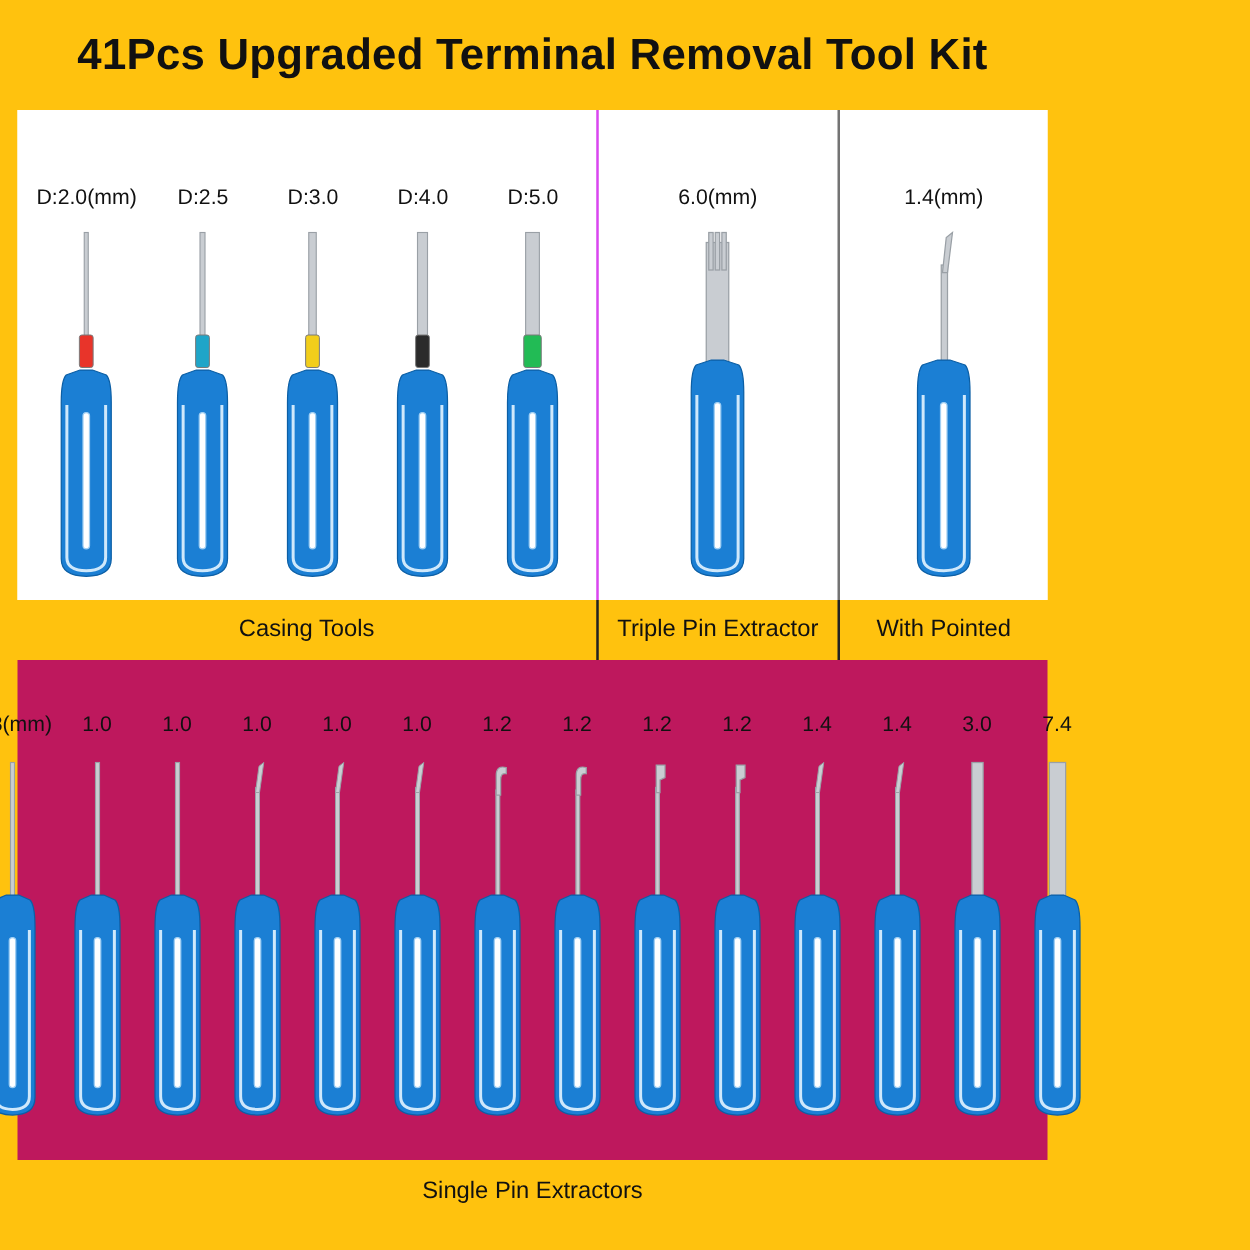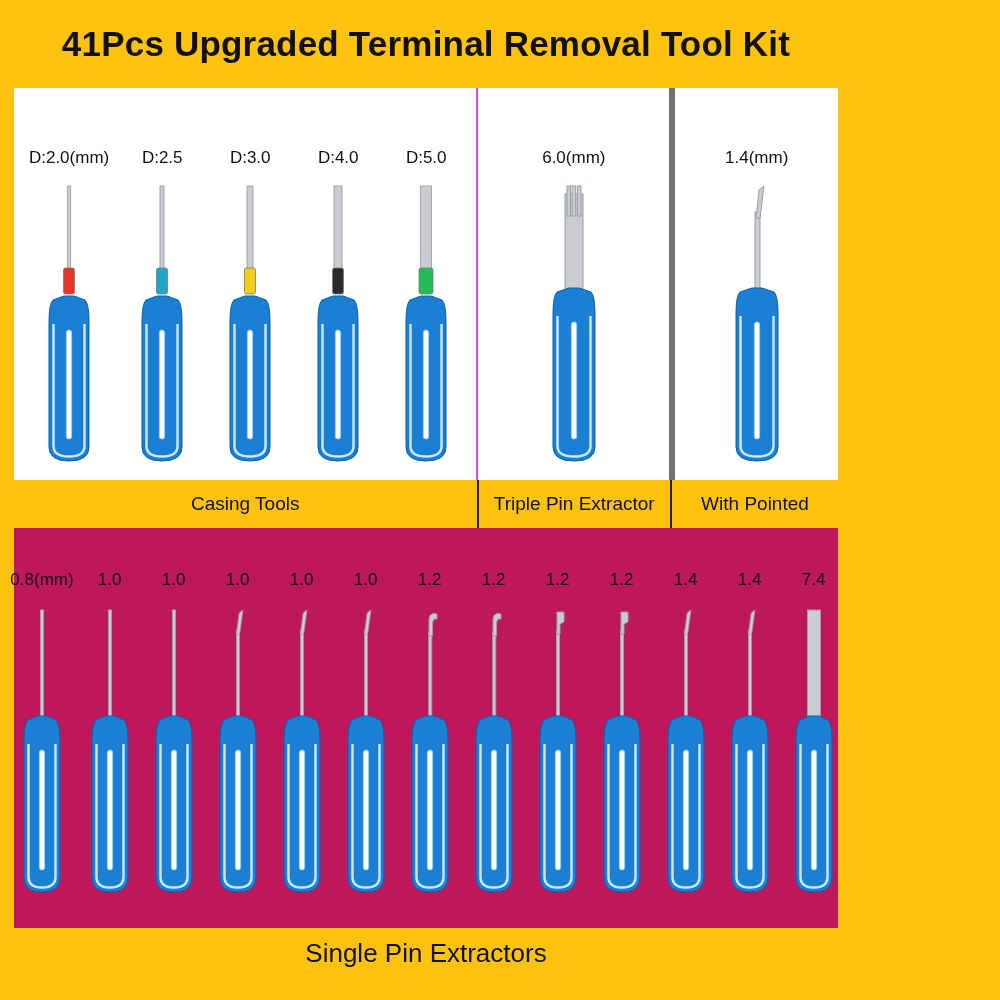"1.4(mm)" .panel.pointed { border-left: 6px solid #737373 -> 2px solid #737373 }
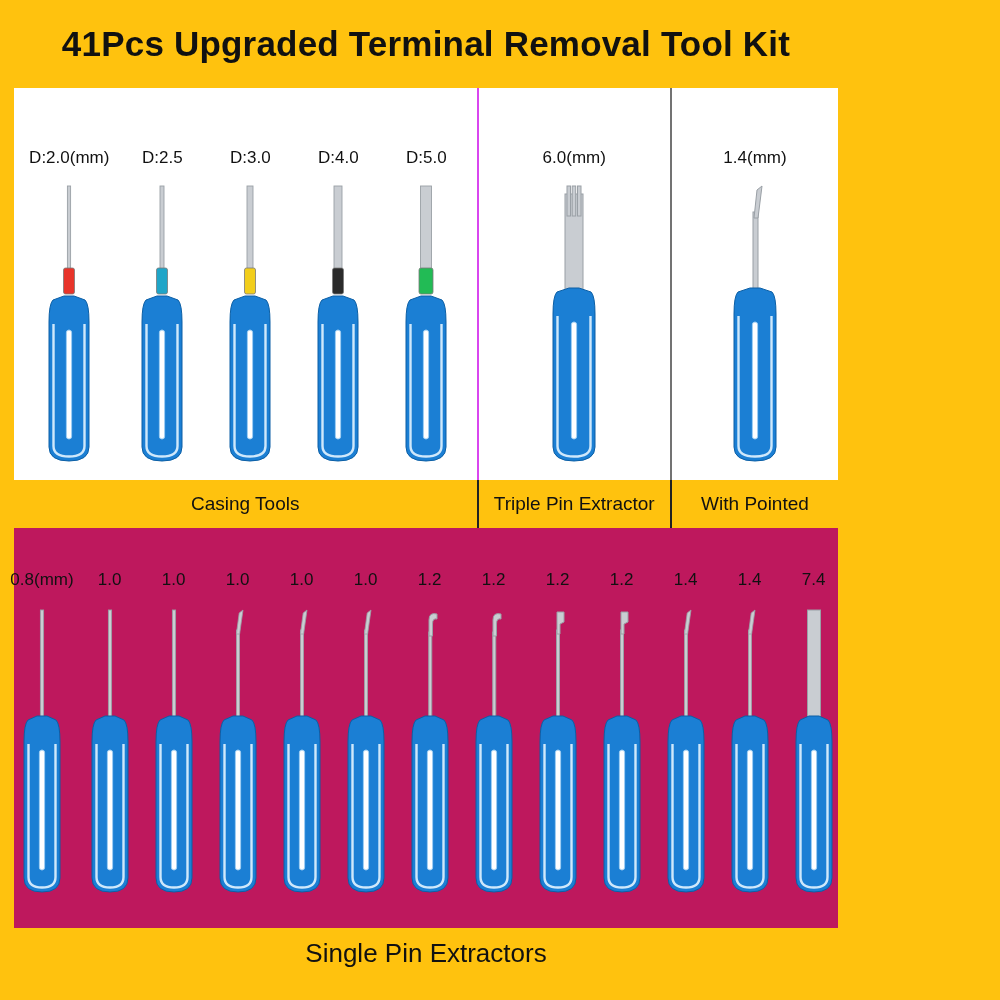"3.0" div.tool { html: none -> <div> <div>3.0</div> <div> <svg> <rect></rect> <path></path> <path></path> <rect></rect> </svg> </div> </div> }
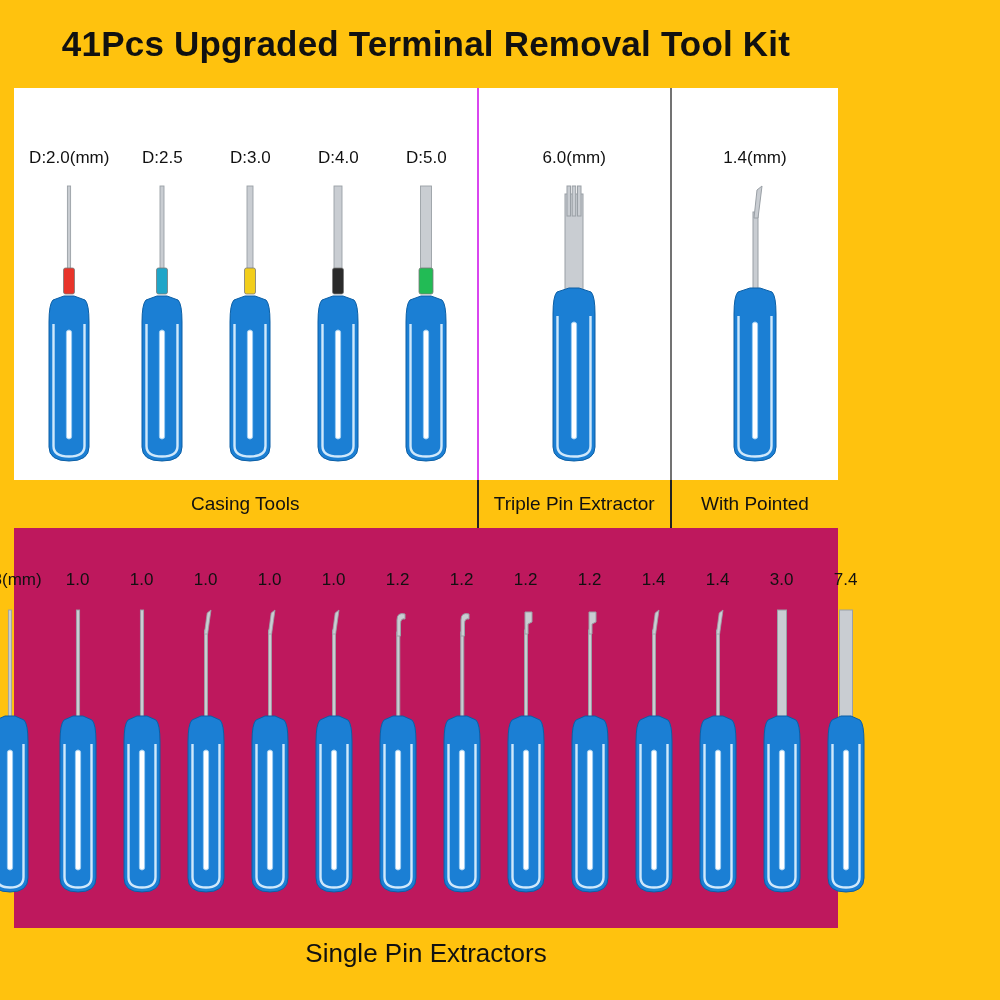"Single Pin Extractors" .bottom-caption { font-size: 26px -> 19px }
